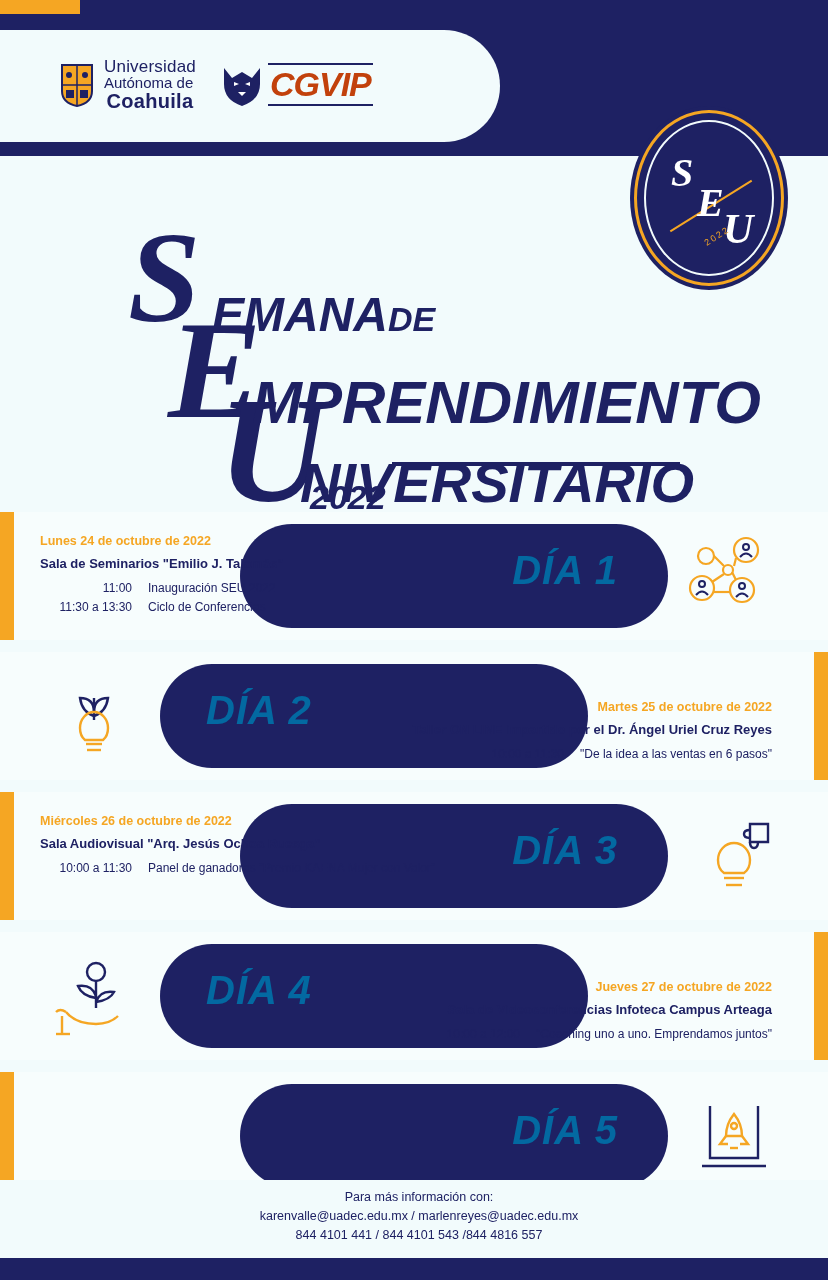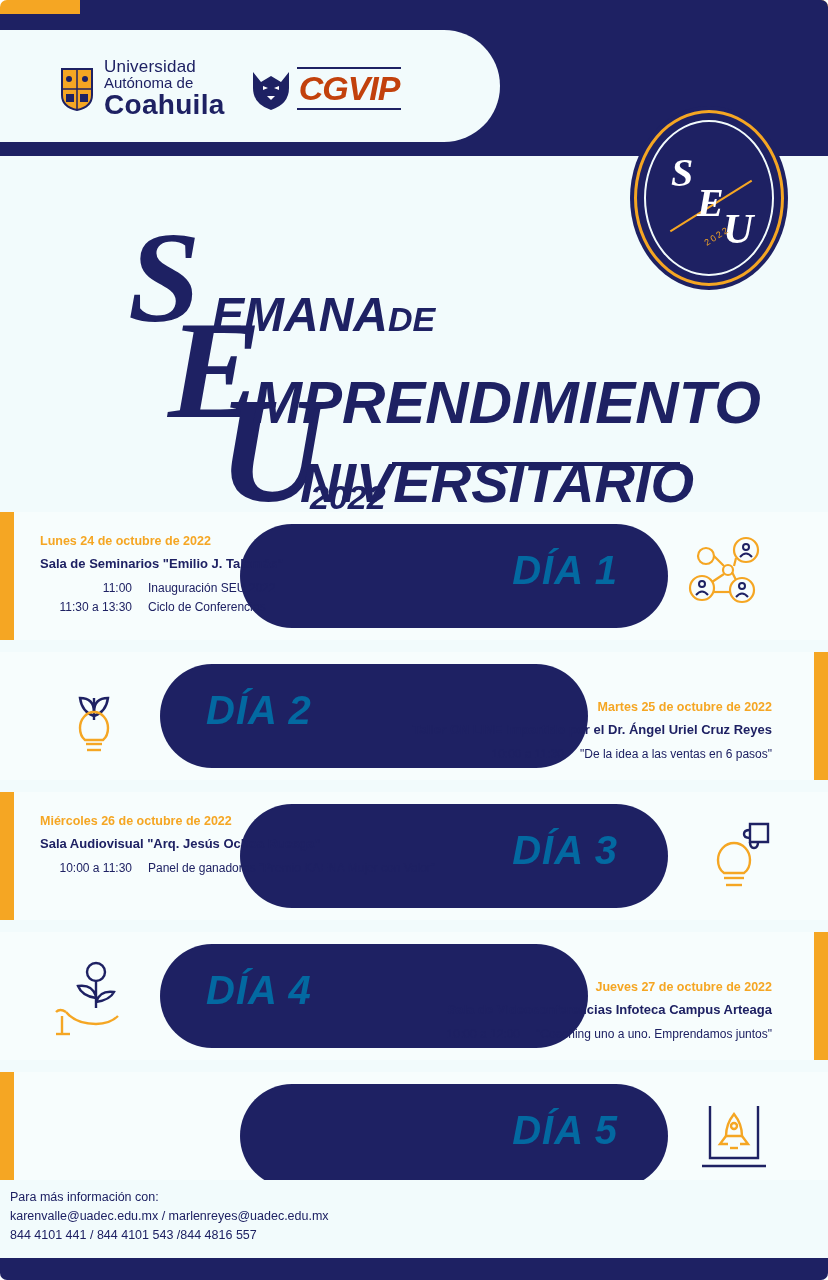"Universidad" .poster { border-radius: 7px -> none }
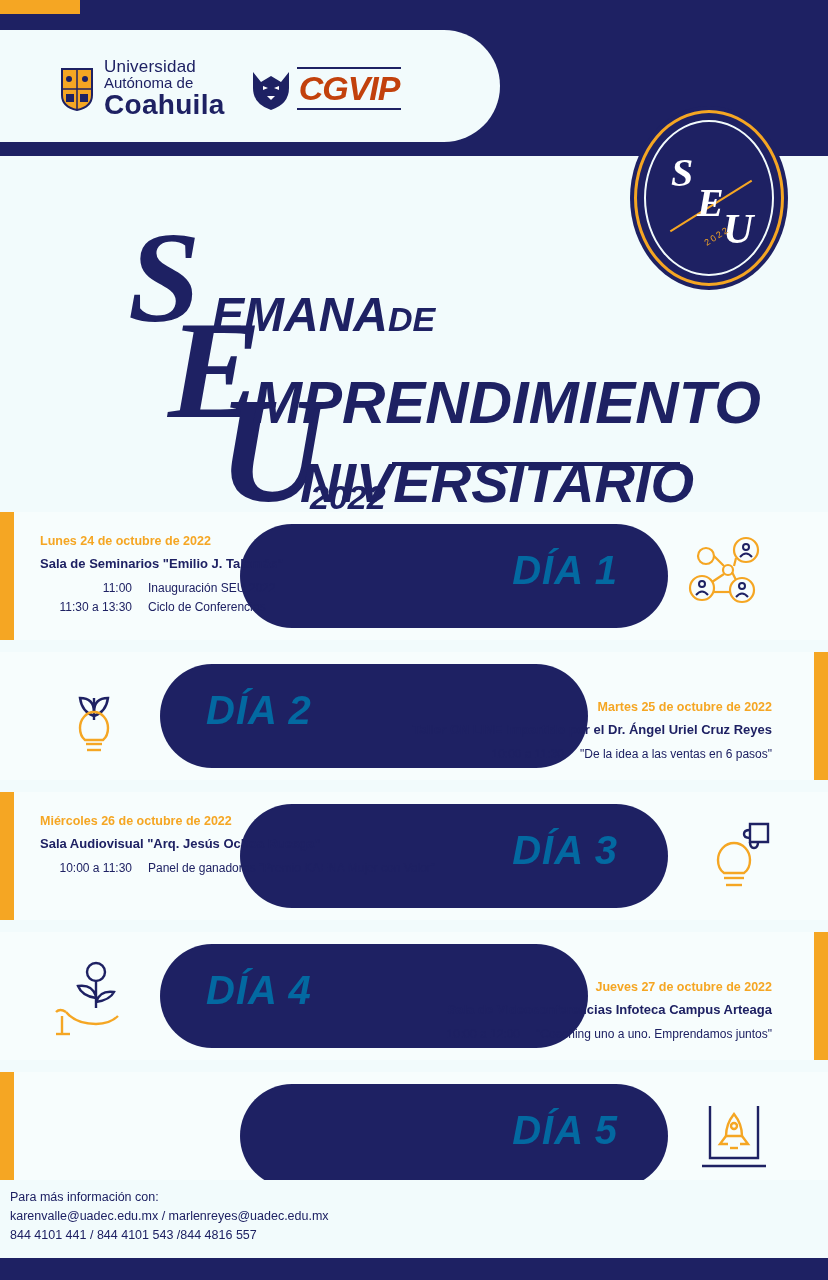"Coahuila" .uadec-text .l3 { font-size: 28px -> 20px; text-align: none -> center }
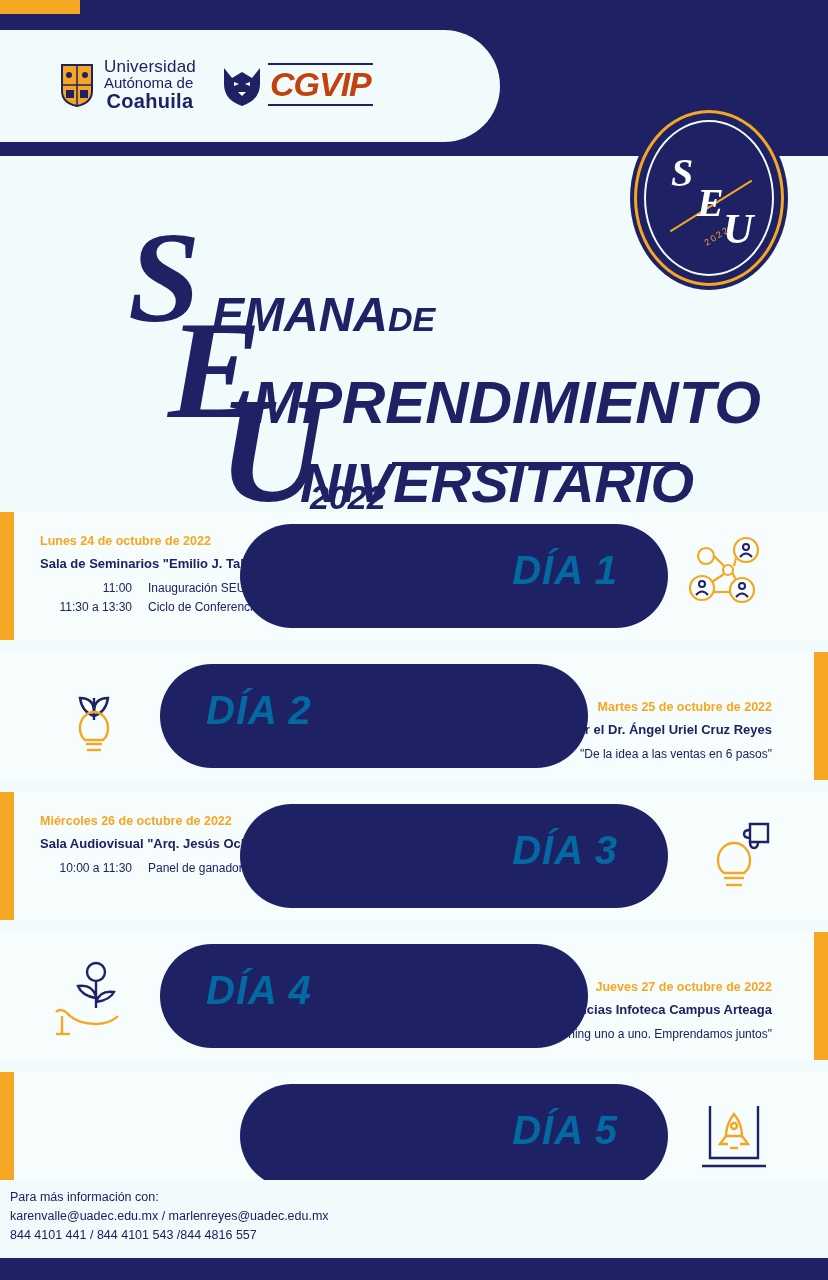"Para más información con:" .footer { text-align: left -> center }
